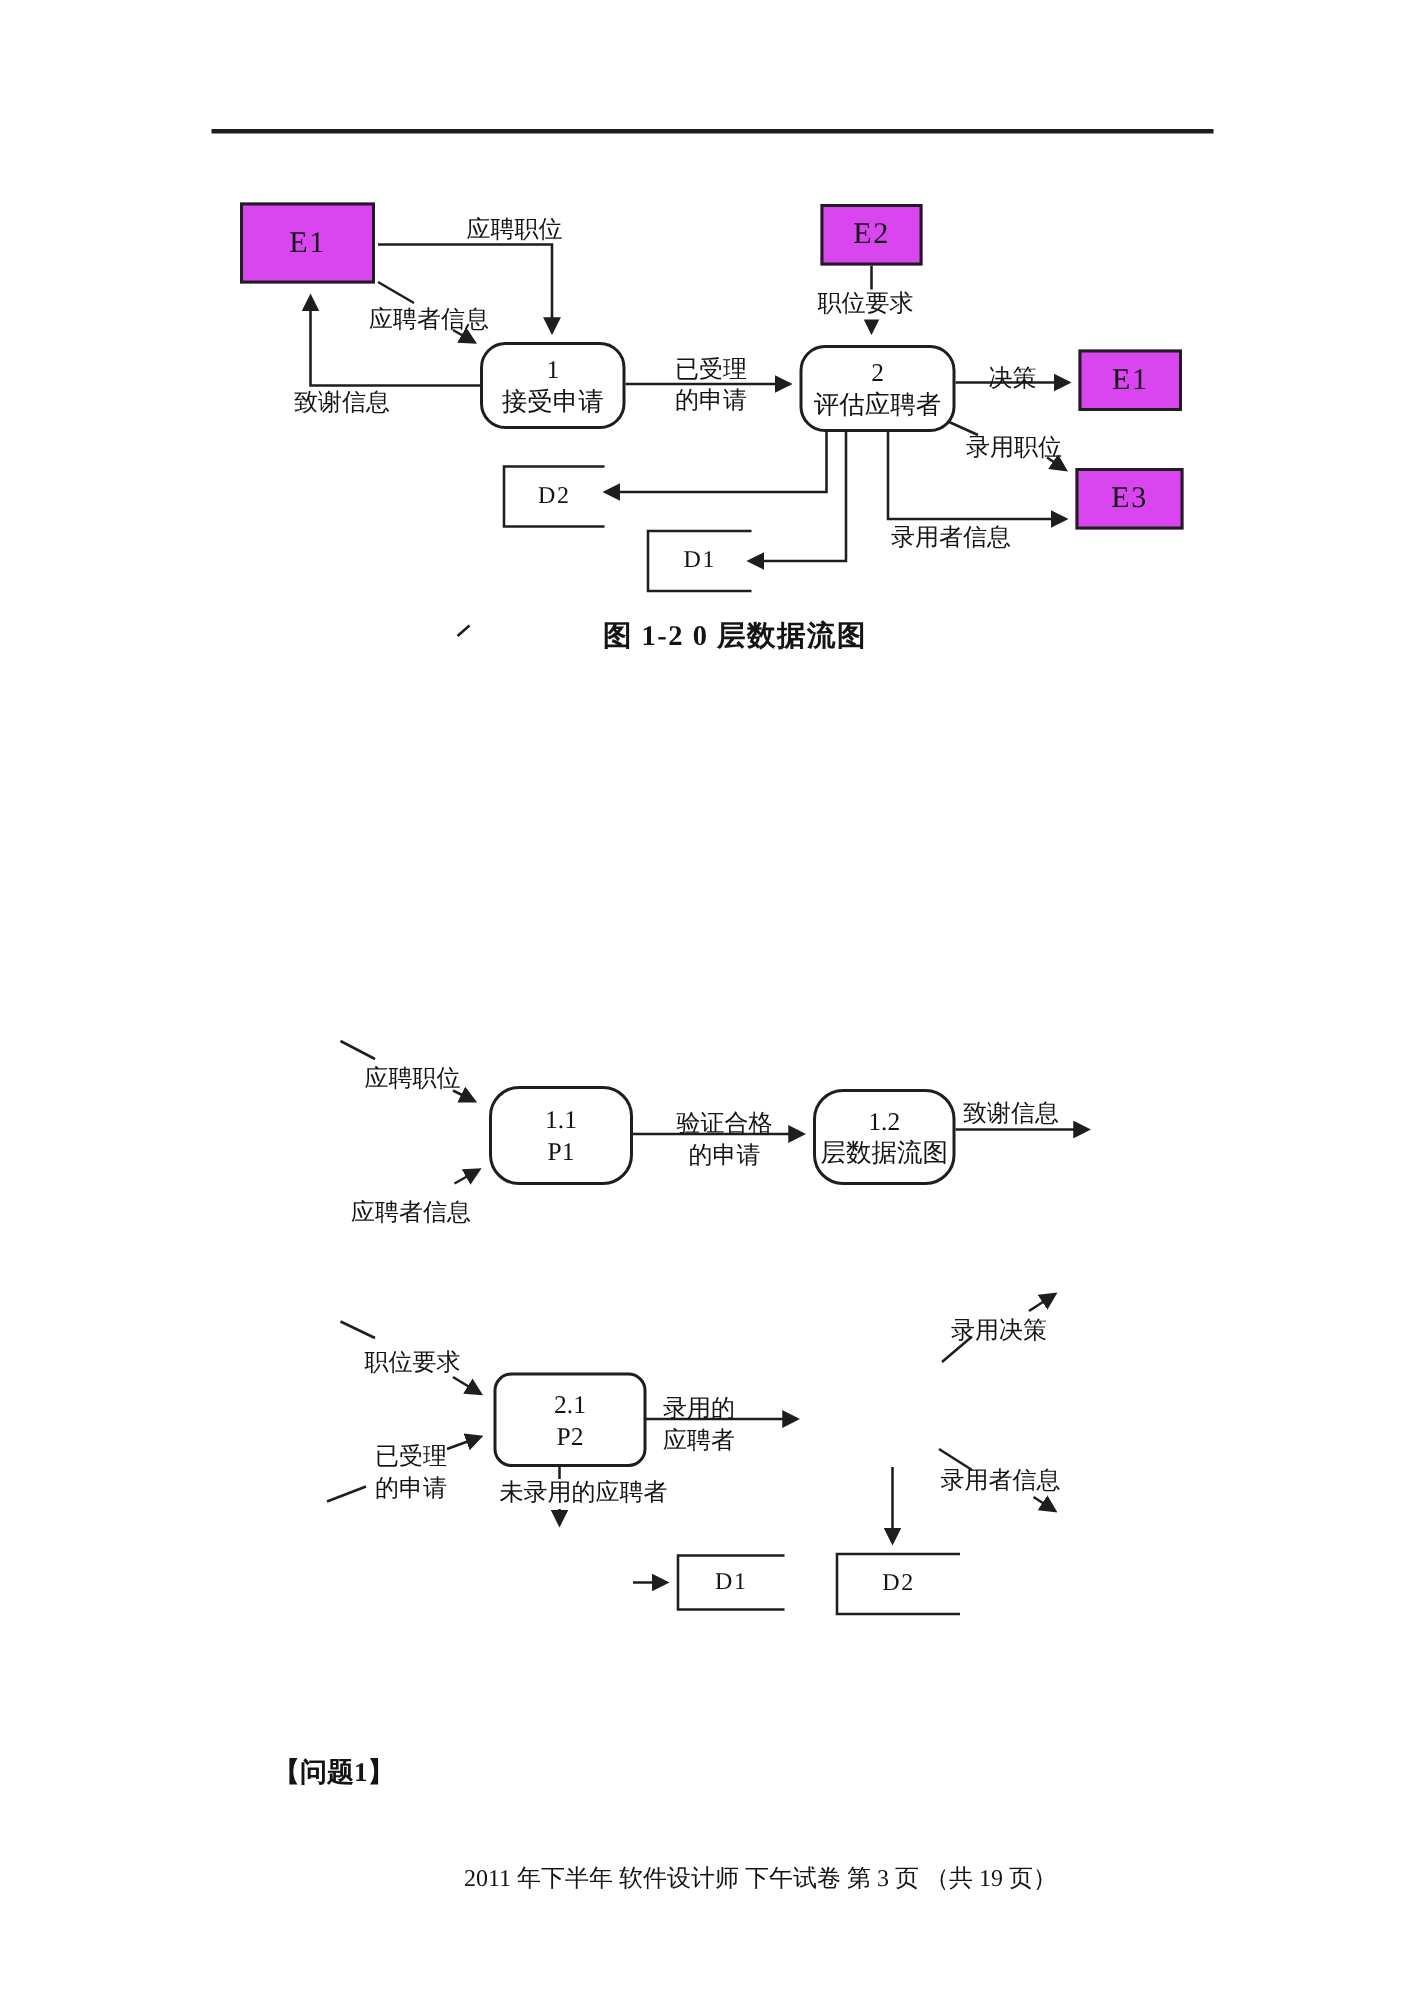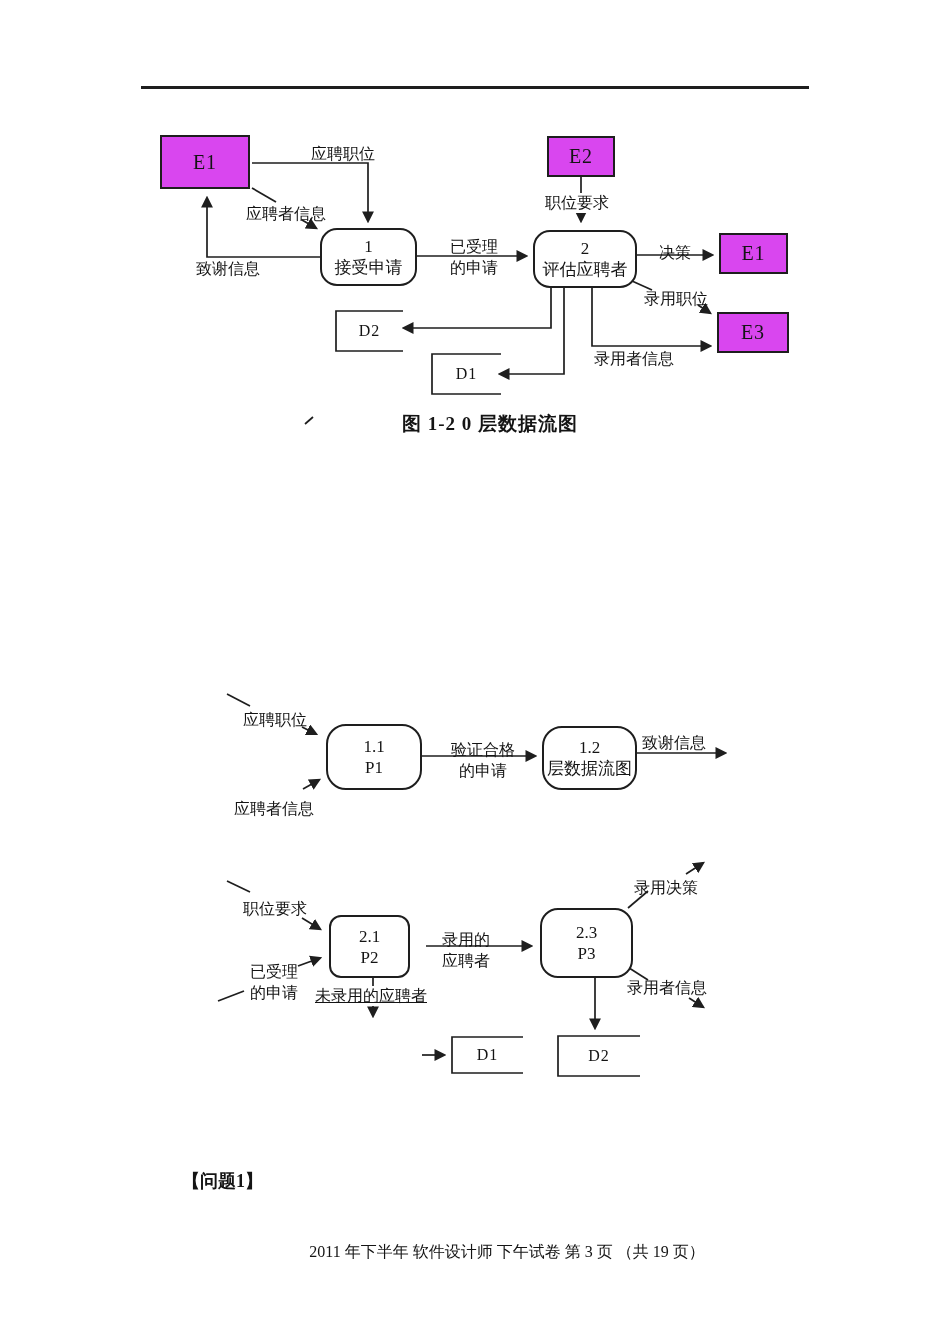"2.1" div.proc { width: 81px -> 102px }
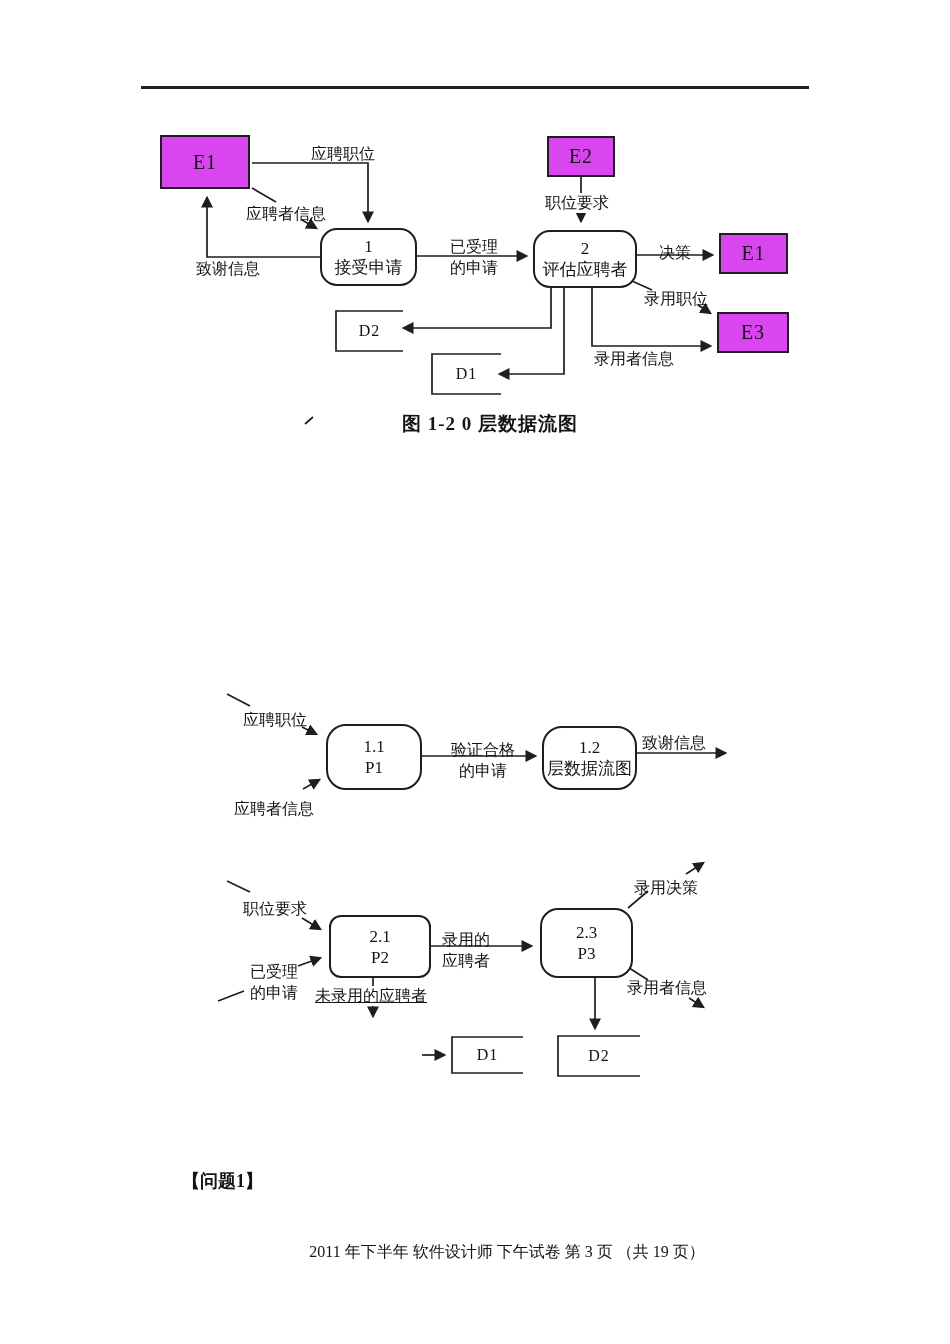"2.3" div.proc { html: <div> <span>2.3</span> <span>P3</span> </div> -> none }
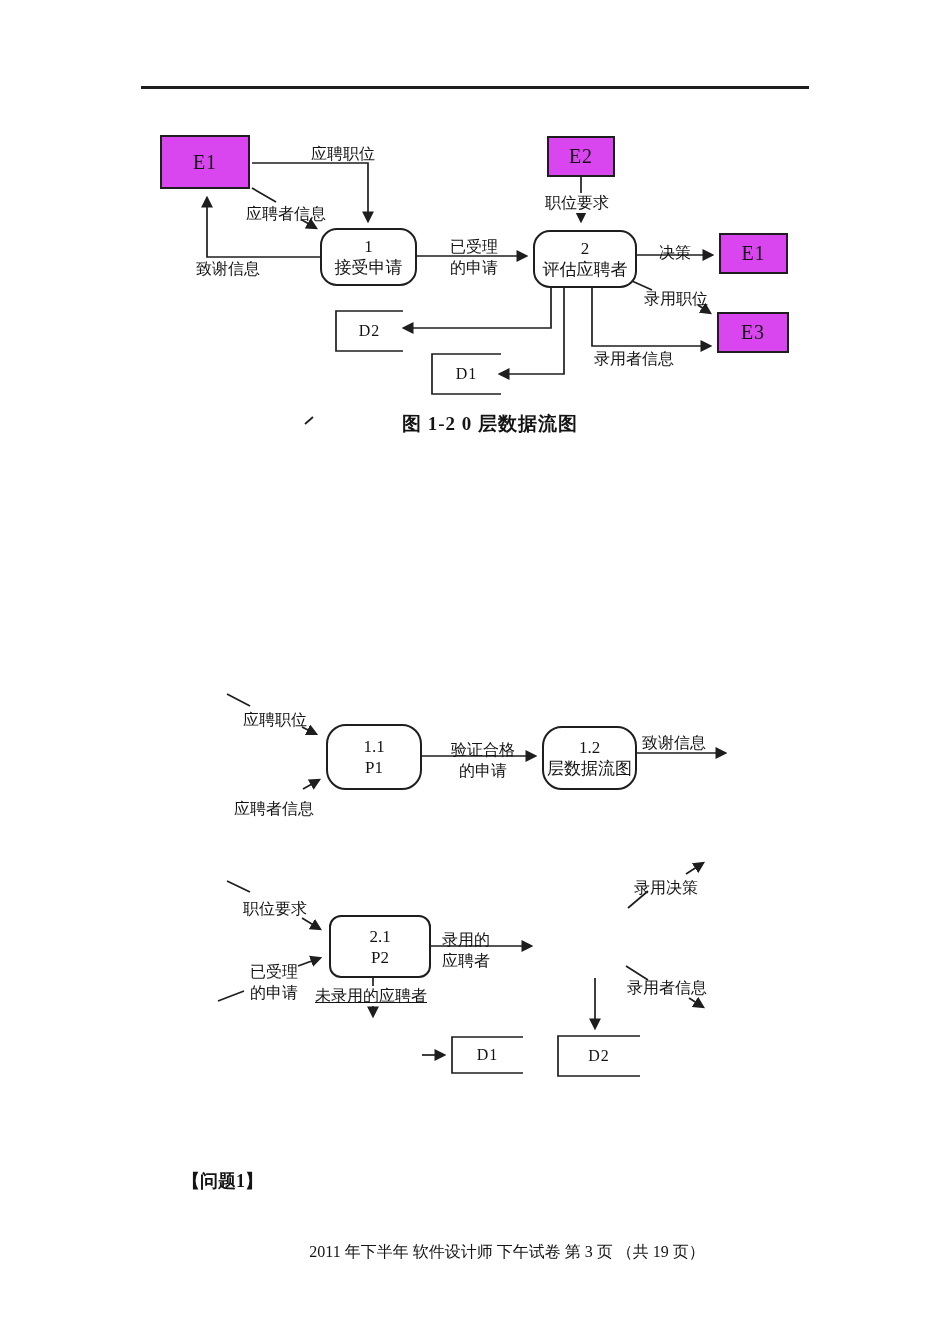"未录用的应聘者" div.lbl { left: 314px -> 332px; text-decoration: underline -> none }
